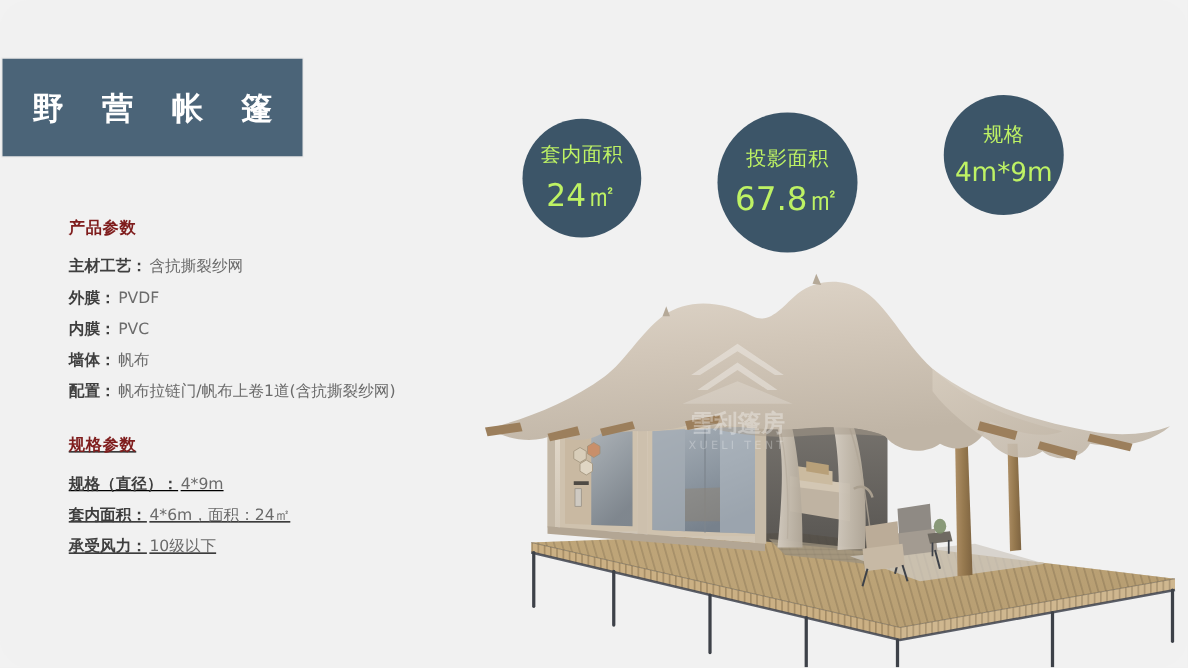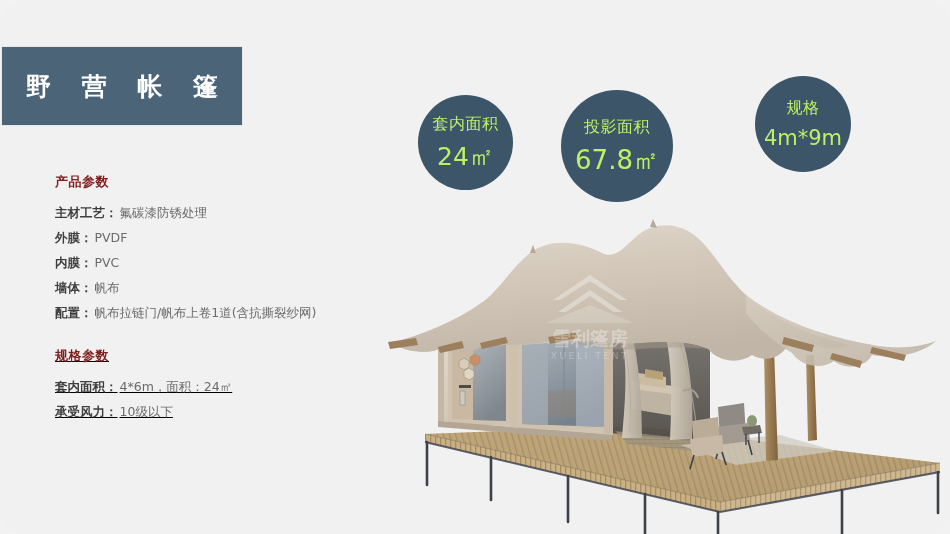"投影面积" #stat-circle-2 { left: 561px -> 574px }
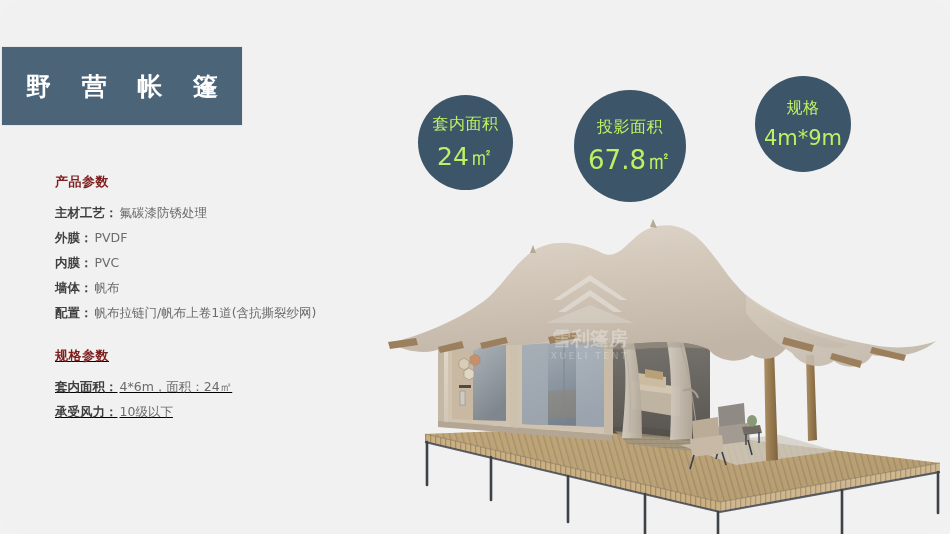"氟碳漆防锈处理" span.spec-value { text: 氟碳漆防锈处理 -> 含抗撕裂纱网 }
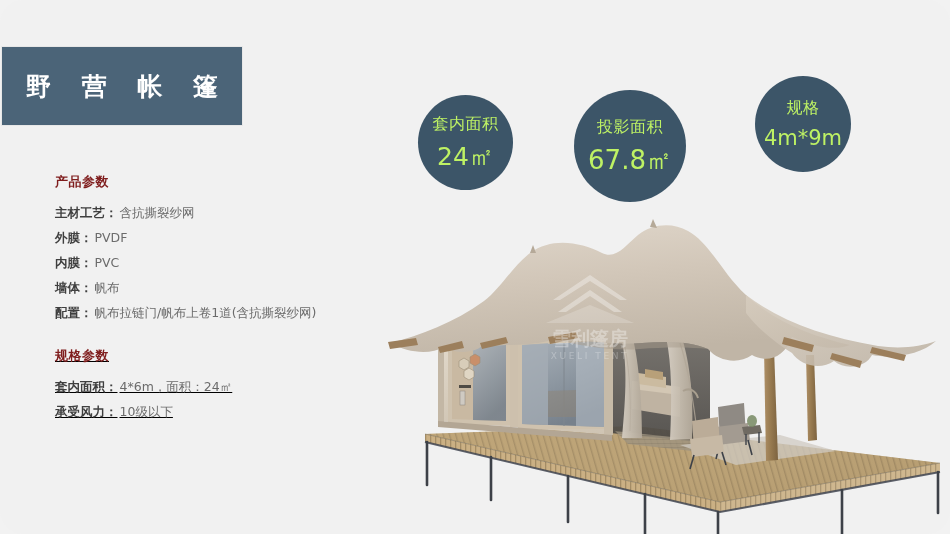"规格（直径）： 4*9m" div.spec-row { html: none -> <div> <span>规格（直径）：</span><span>4*9m</span> </div> }
